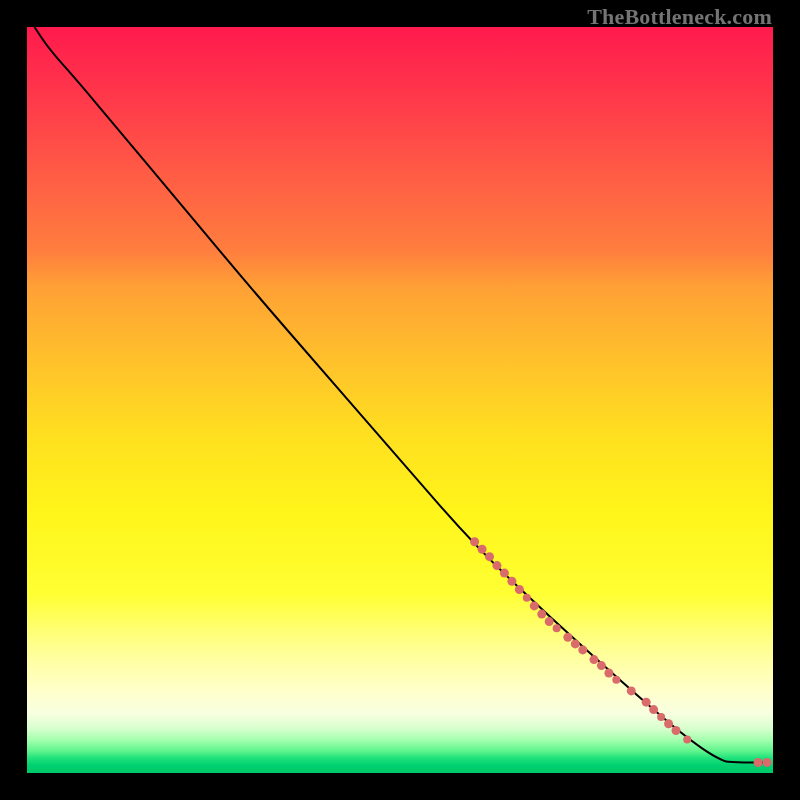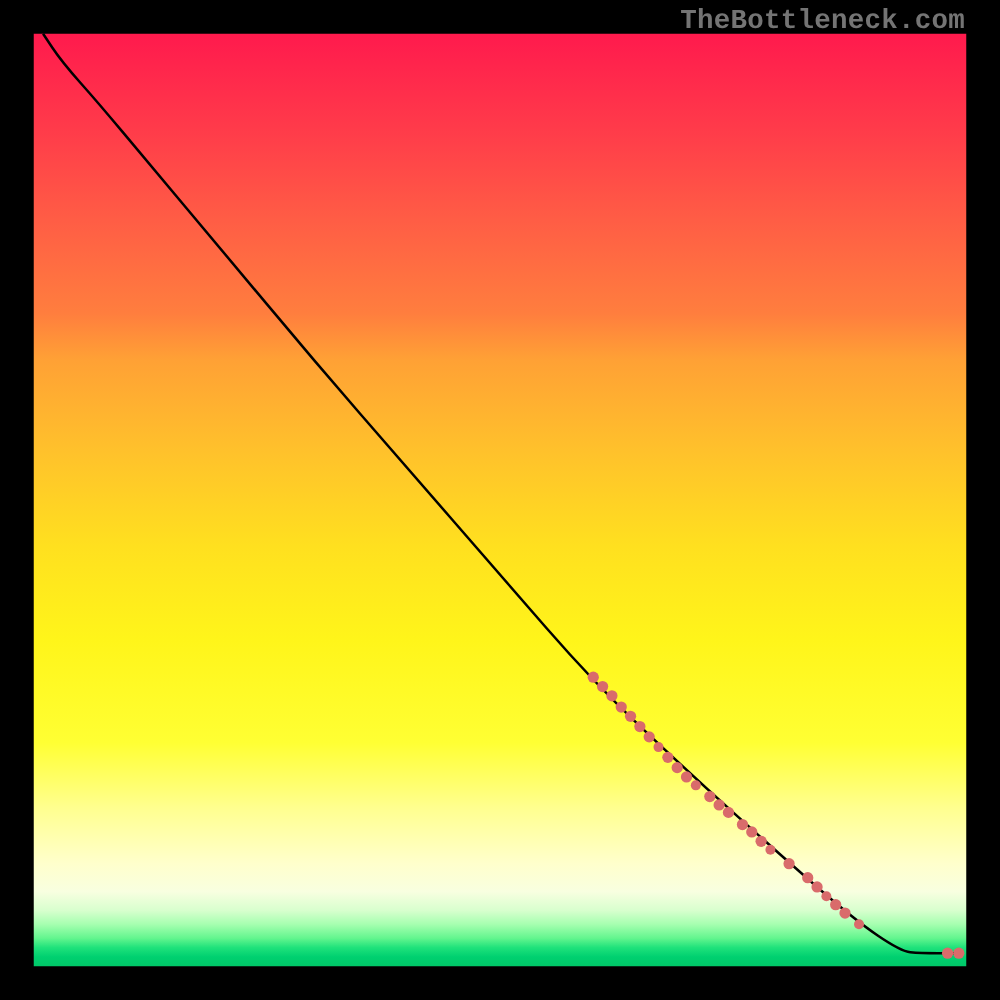"TheBottleneck.com" .watermark { font-family: Liberation Mono, monospace -> Liberation Serif, serif }
